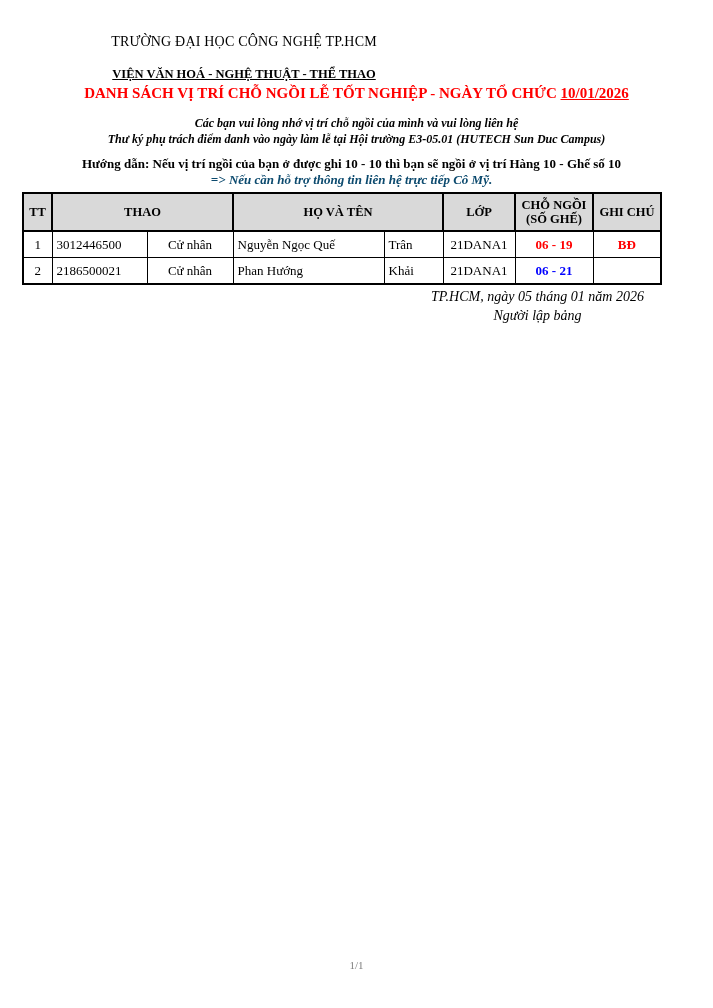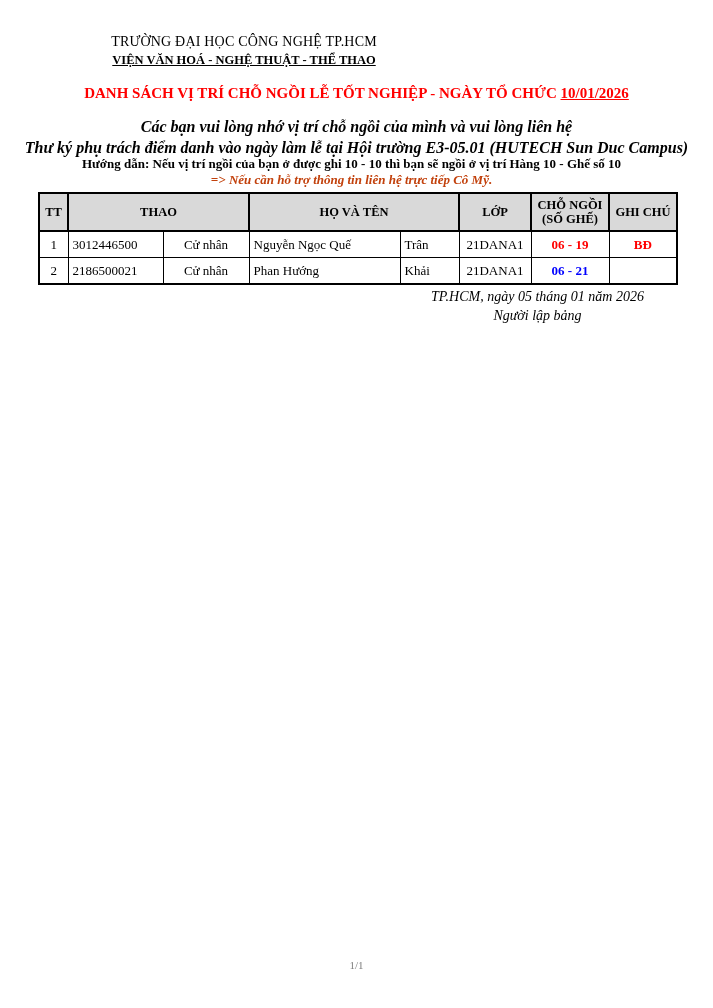"VIỆN VĂN HOÁ - NGHỆ" .org-line2 { margin-top: 2px -> 16px }
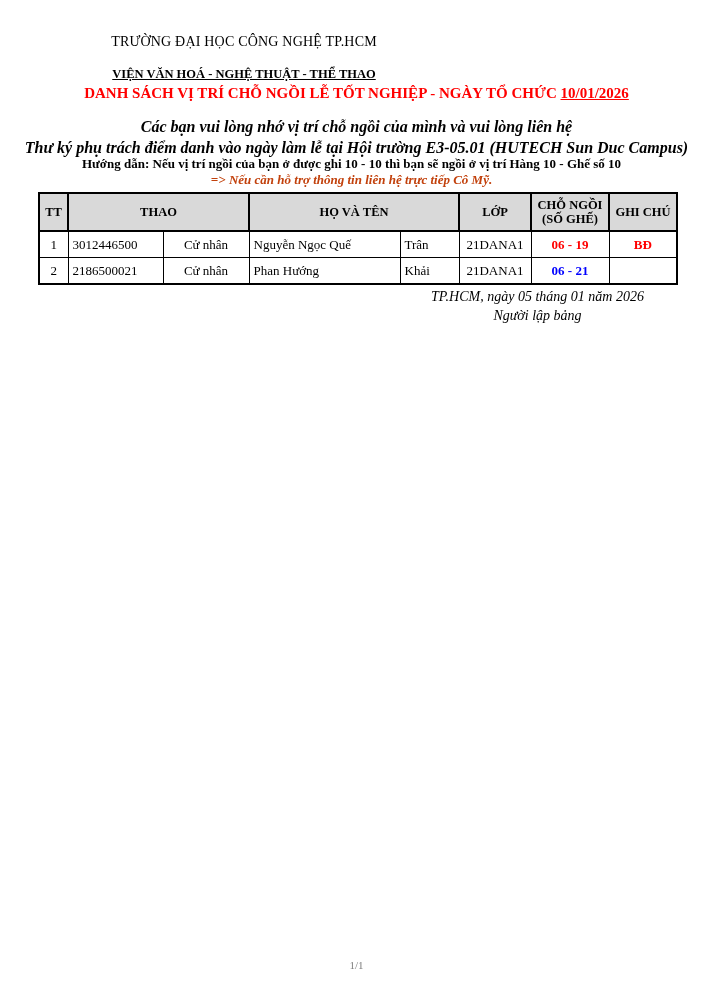"Các bạn vui lòng nhớ" .notes { font-size: 16px -> 12px }
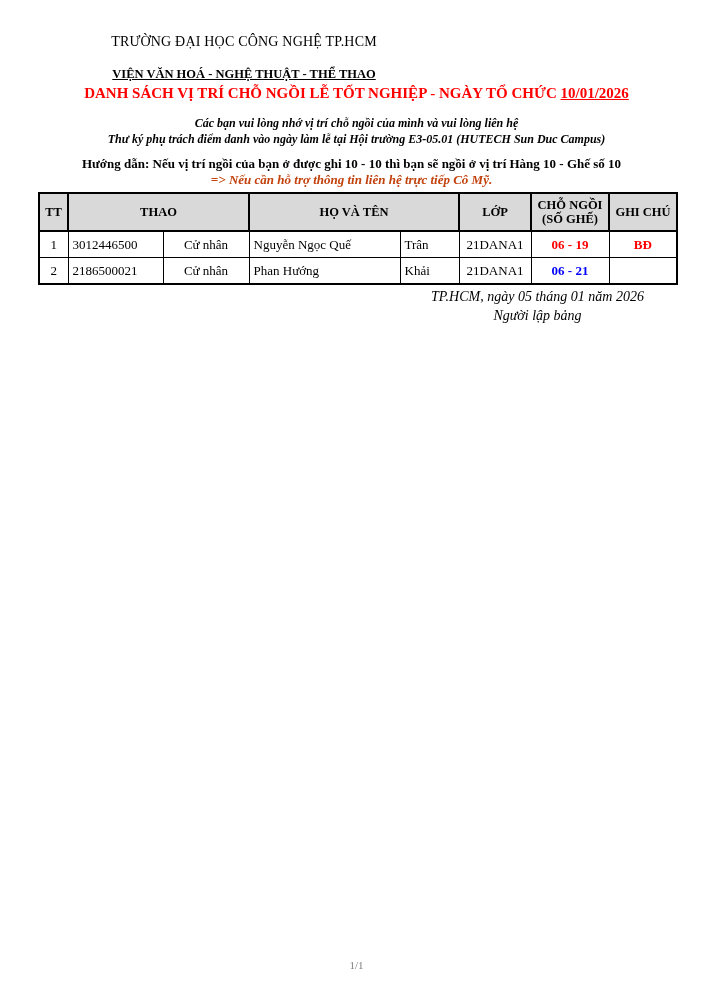"=> Nếu cần hỗ trợ" div.support-line { color: #c2410c -> #0c4a6e }
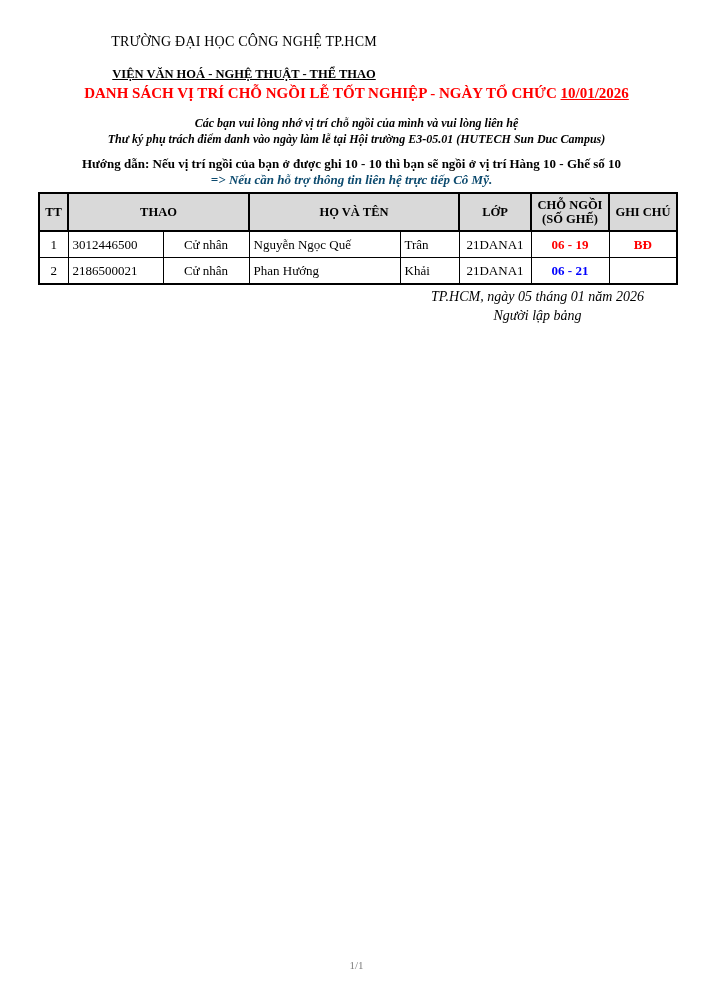"TT" .seating-table { left: 38px -> 22px }
